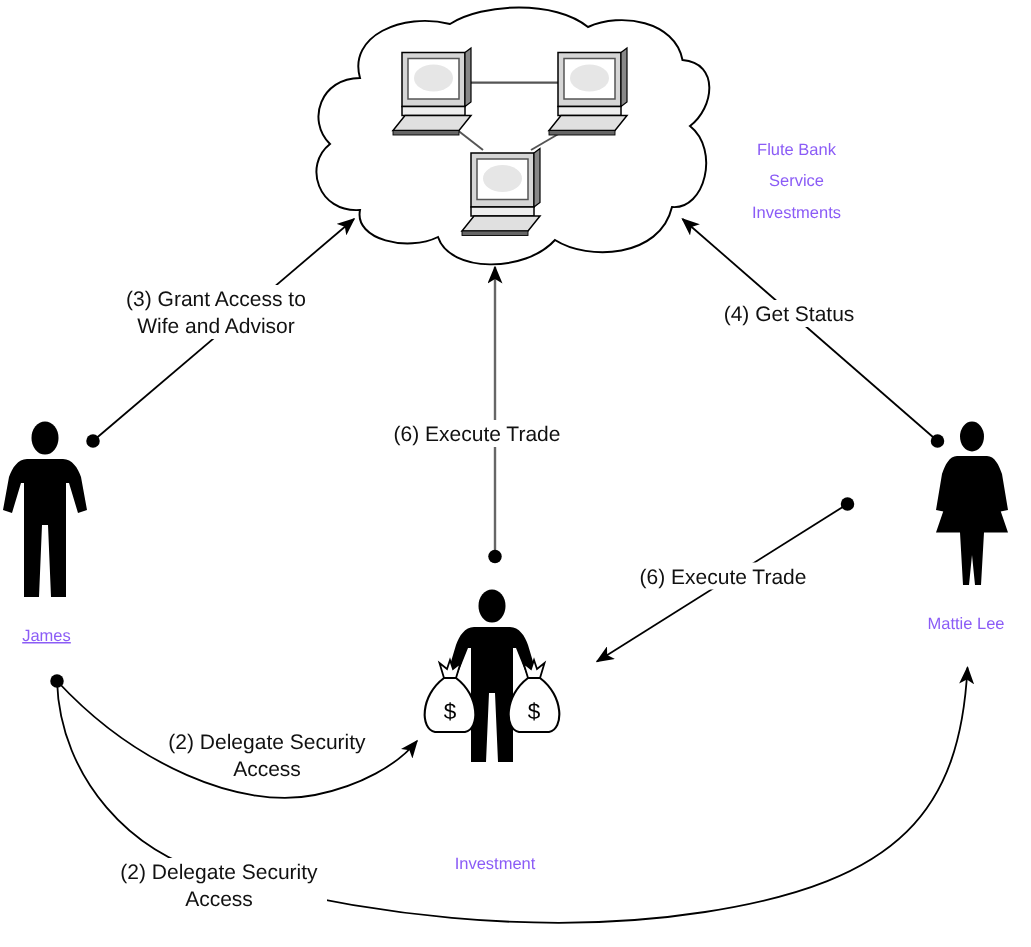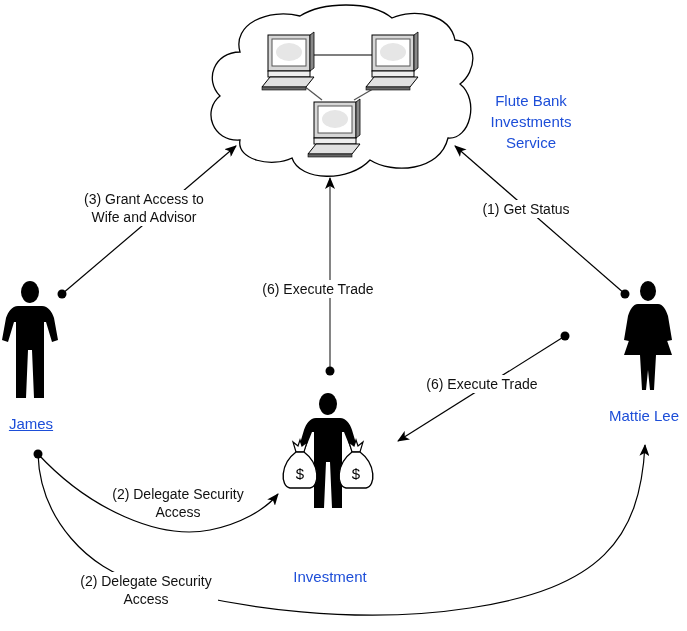"Flute Bank" .name { color: #1d4ed8 -> #8b5cf6; font-size: 15px -> 11px }
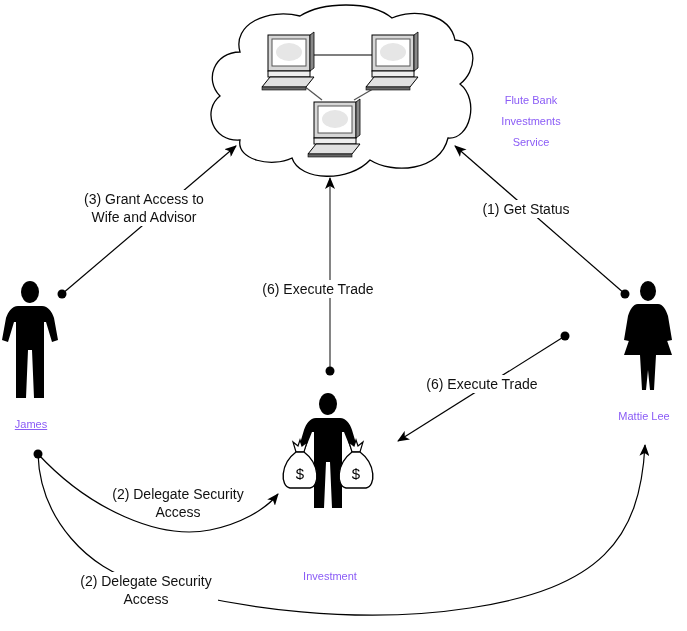"Investments" span.bl { order: before "Service" -> after "Service" }
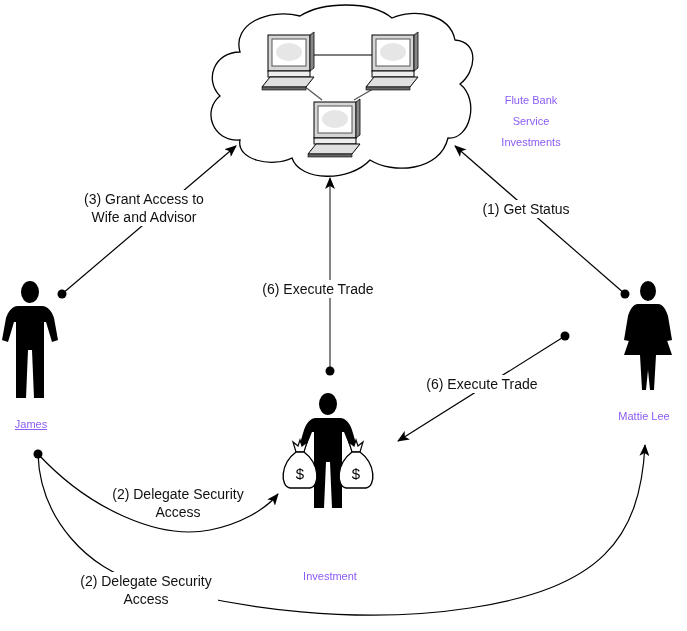"(1) Get Status" span.bl { text: 1 -> 4 }
